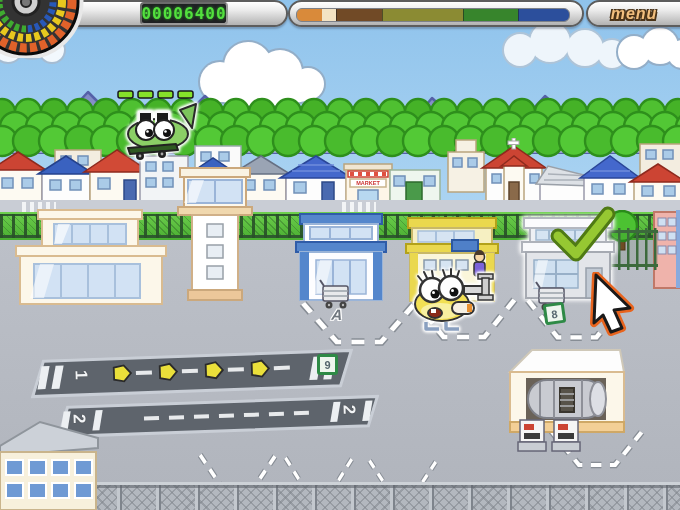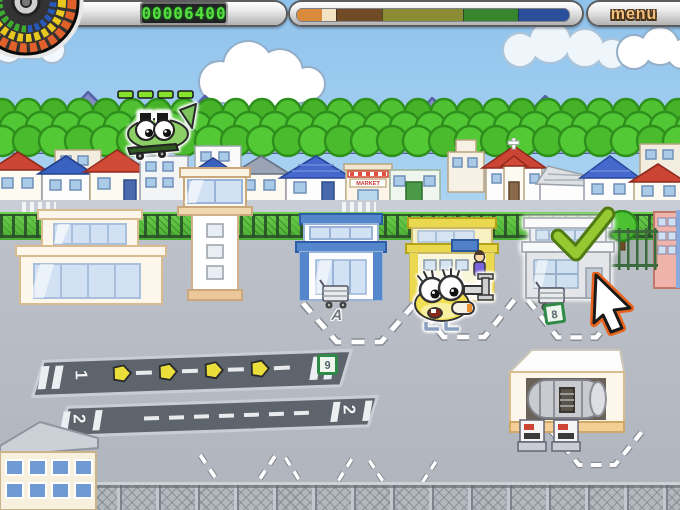"menu" #menu-btn span { font-style: none -> italic }
